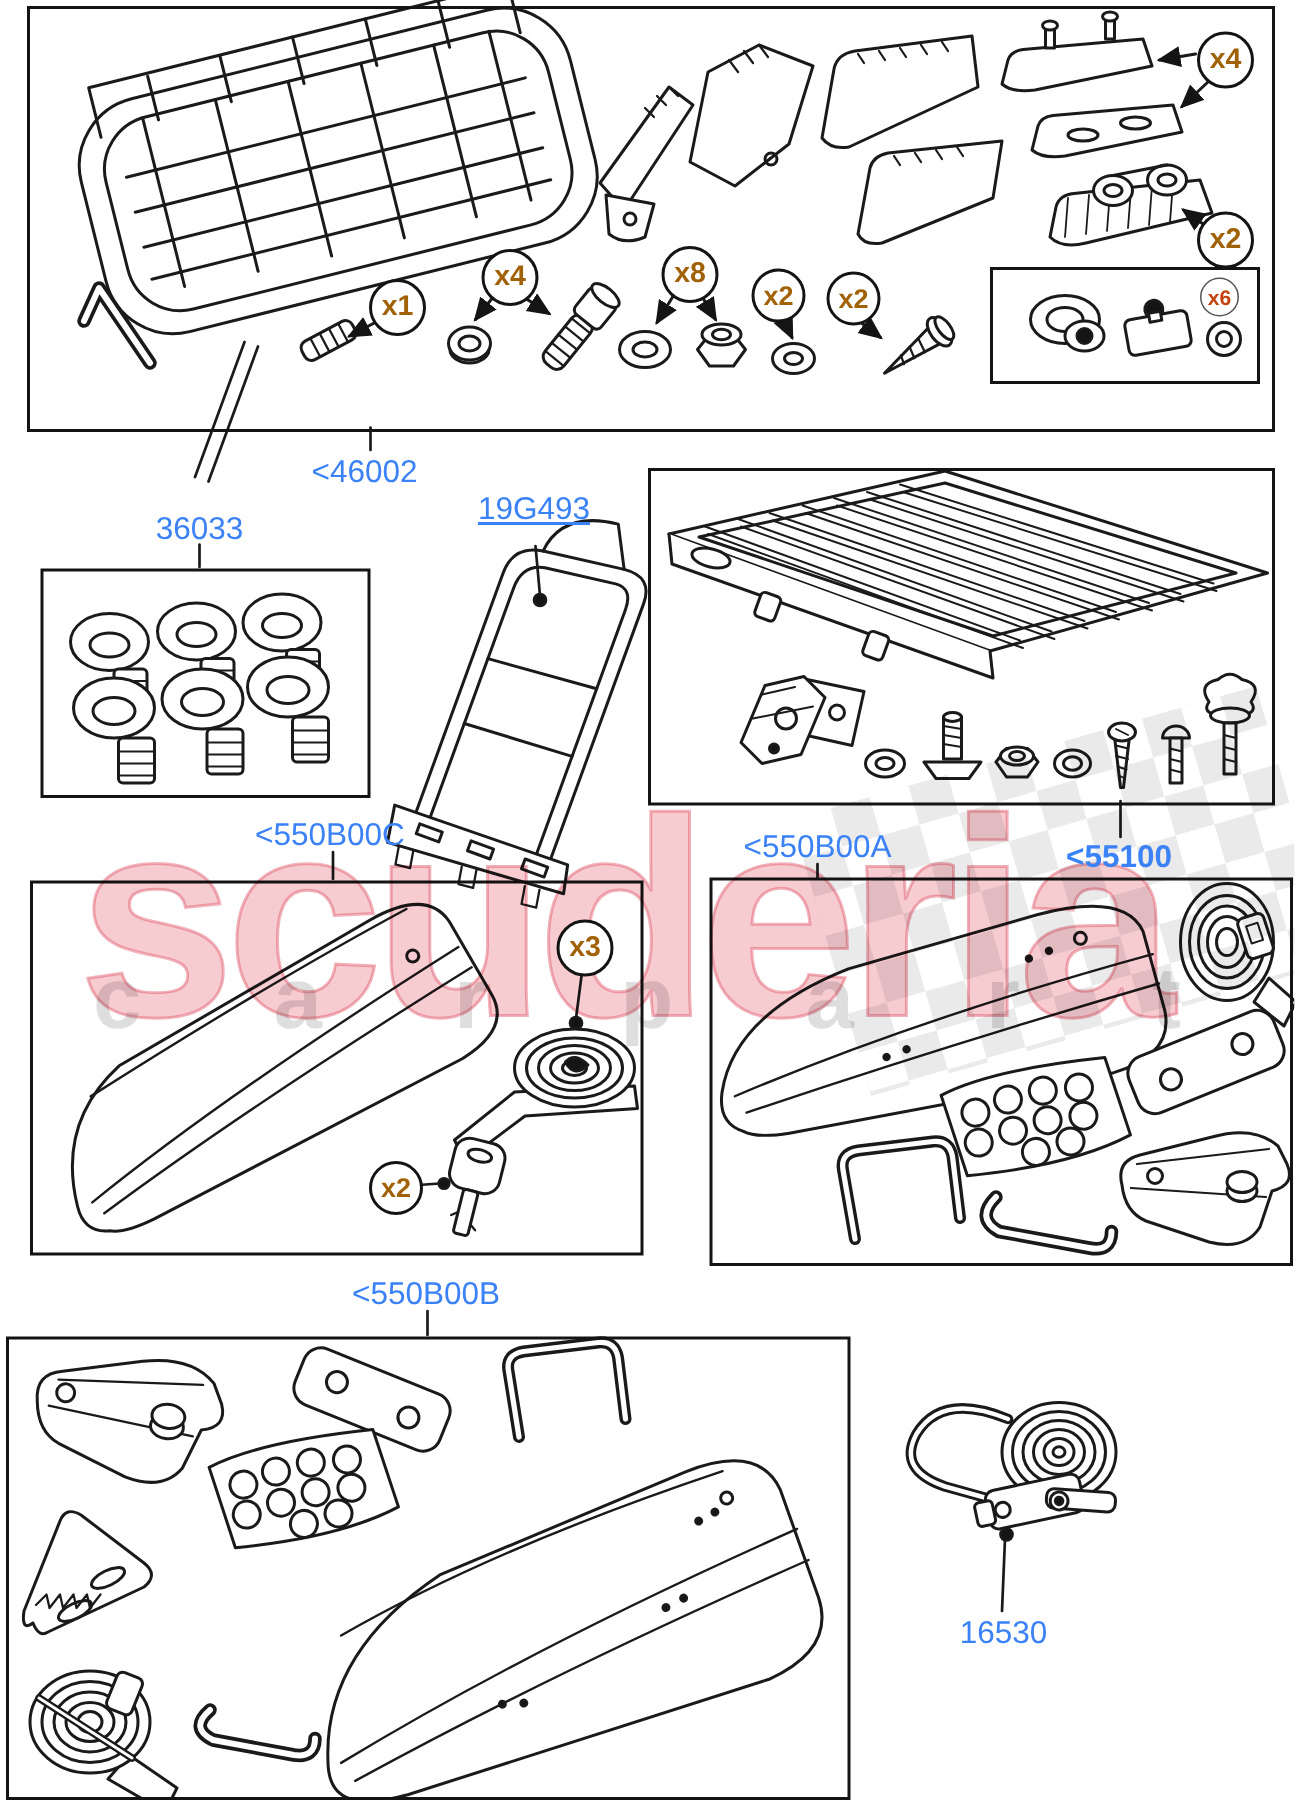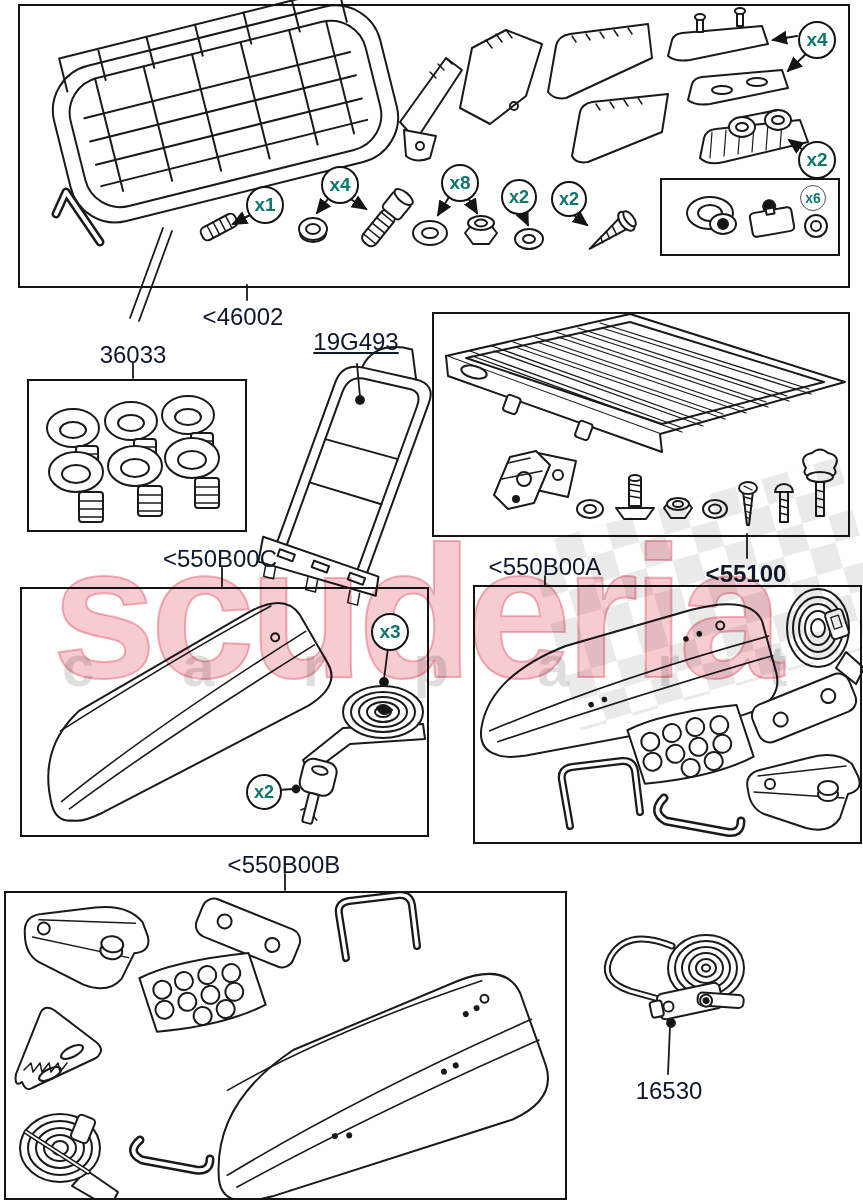"x4" .qty { color: #0f766e -> #a16207 }
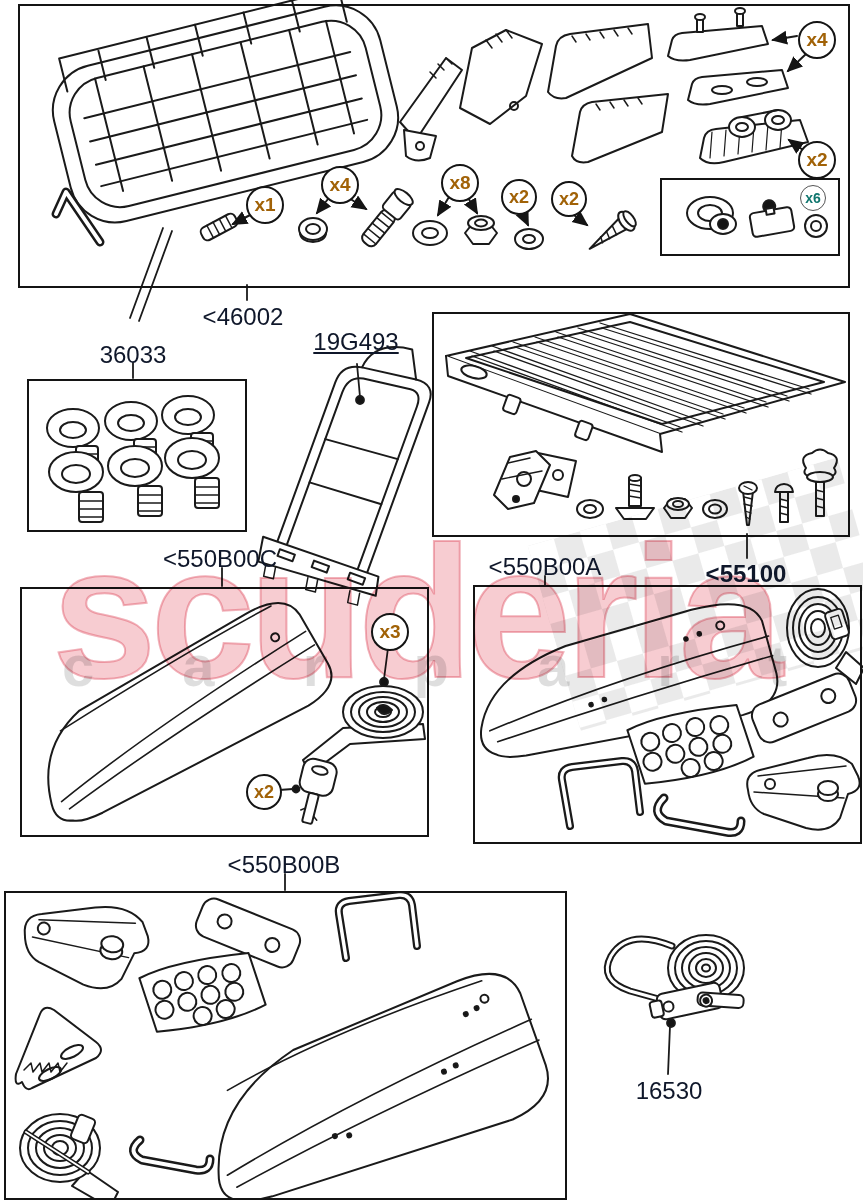"x6" .qty.thin { color: #0f766e -> #c2410c }
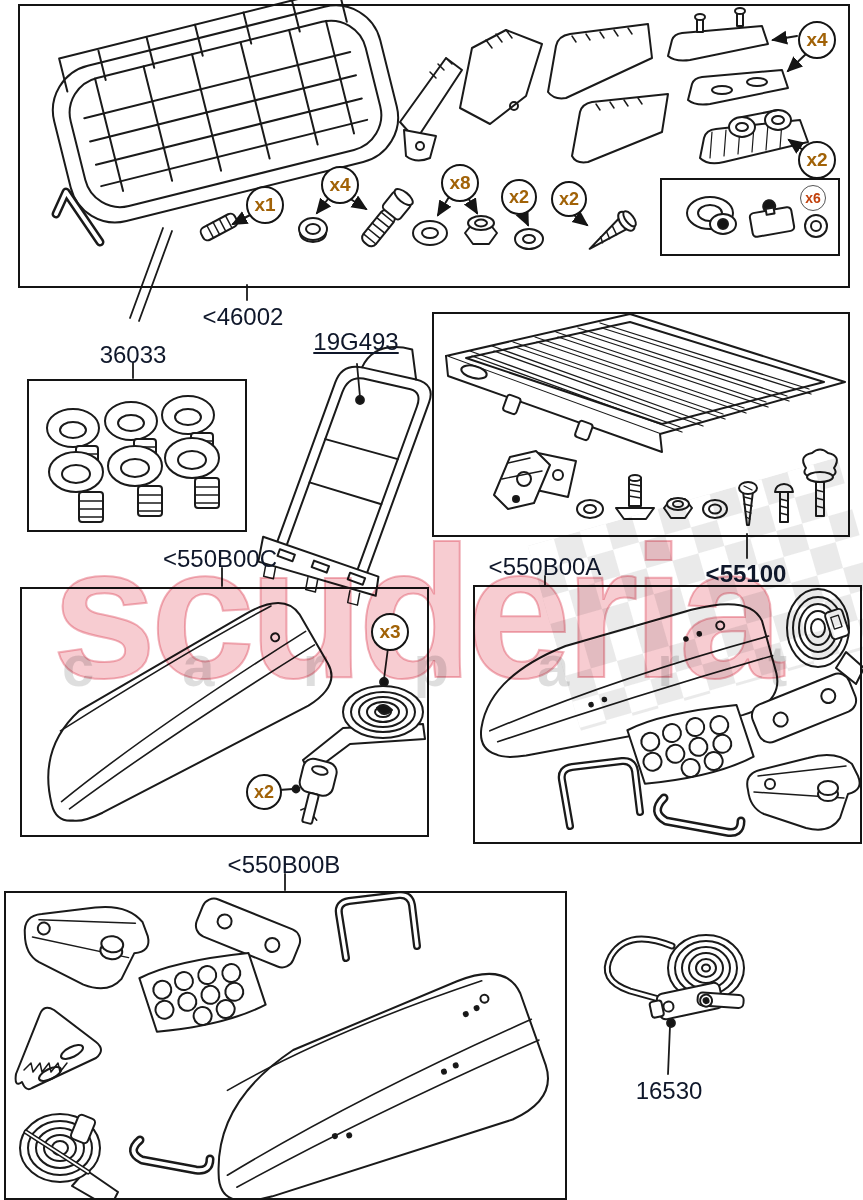"<46002" .plabel { color: #0f172a -> #3b82f6; font-size: 24px -> 21px }
